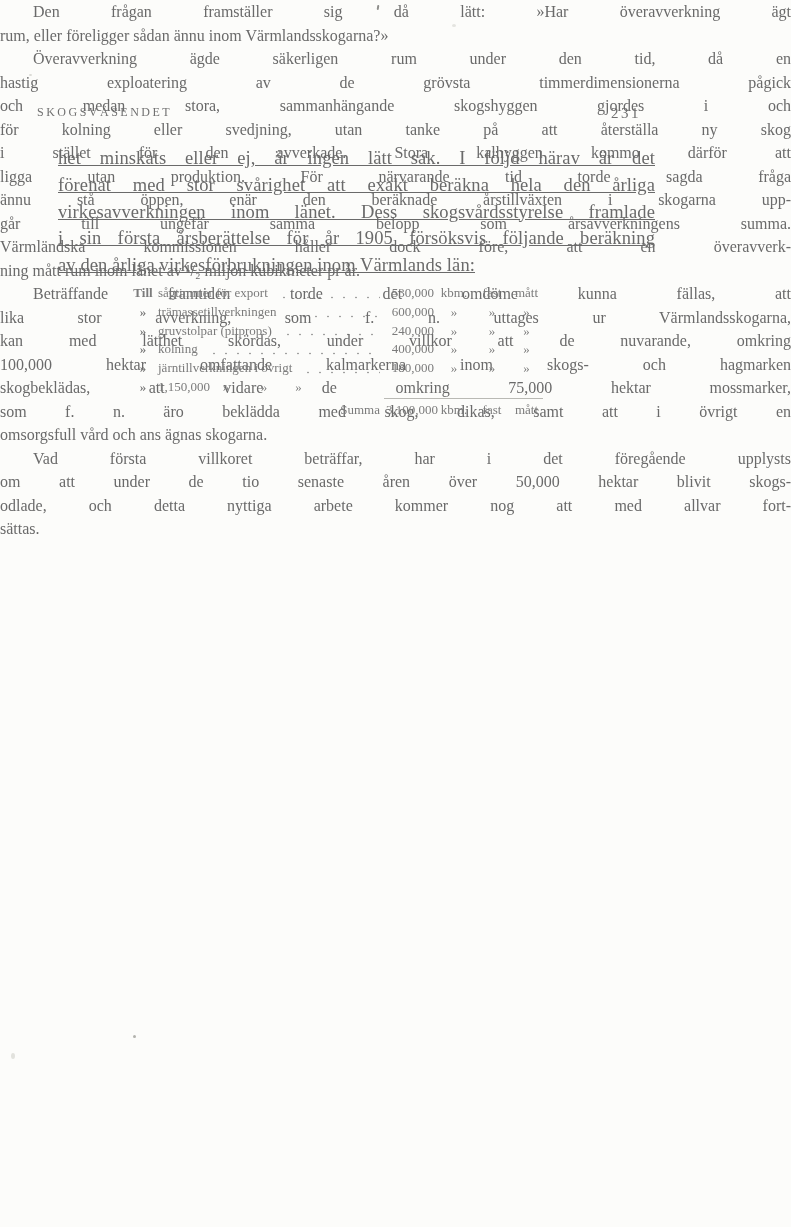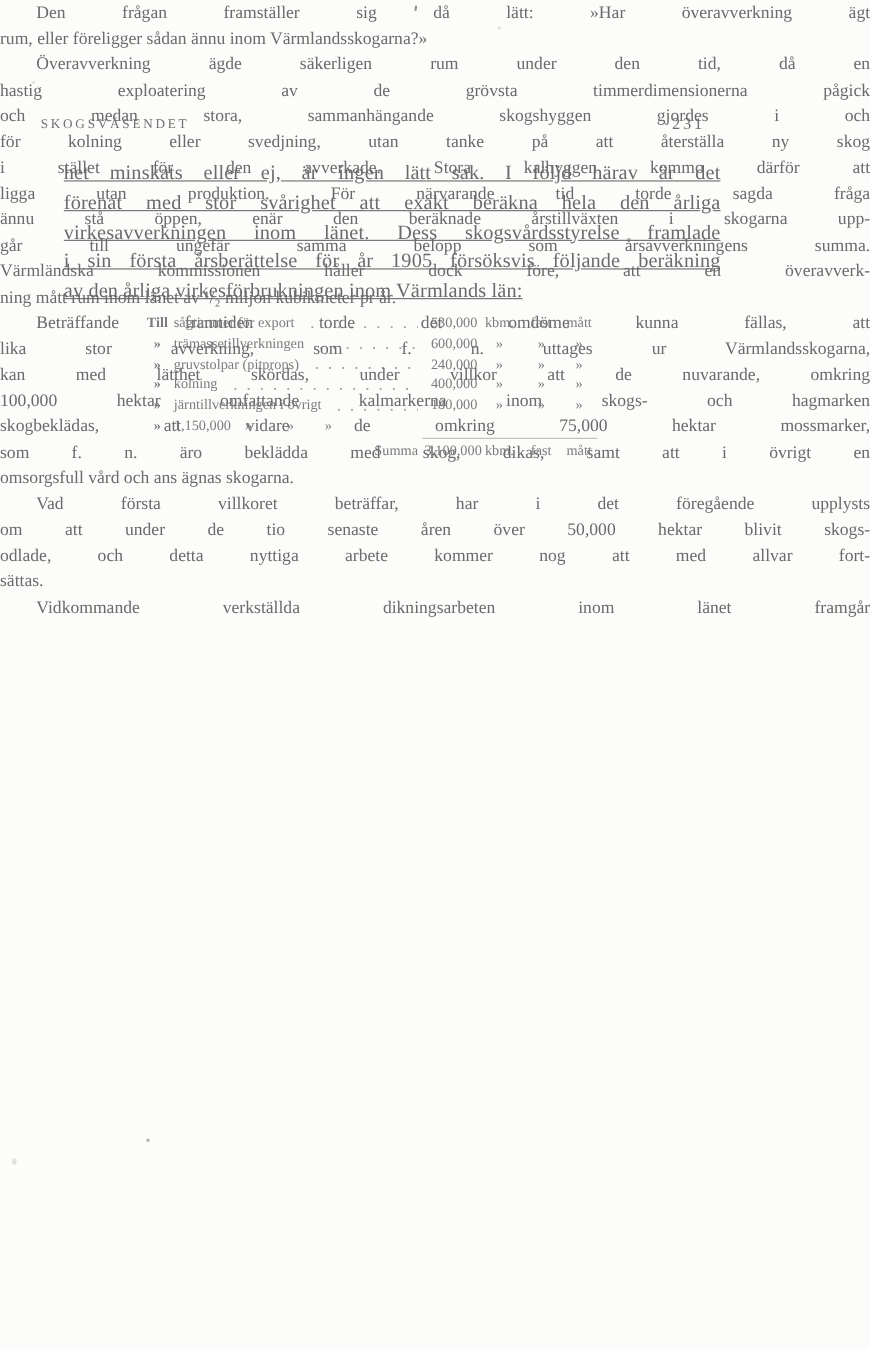"Vidkommande verkställda dikningsarbeten" div { html: <div> <div>Vidkommande verkställda dikningsarbeten inom länet framgår</div> </div> -> none }
